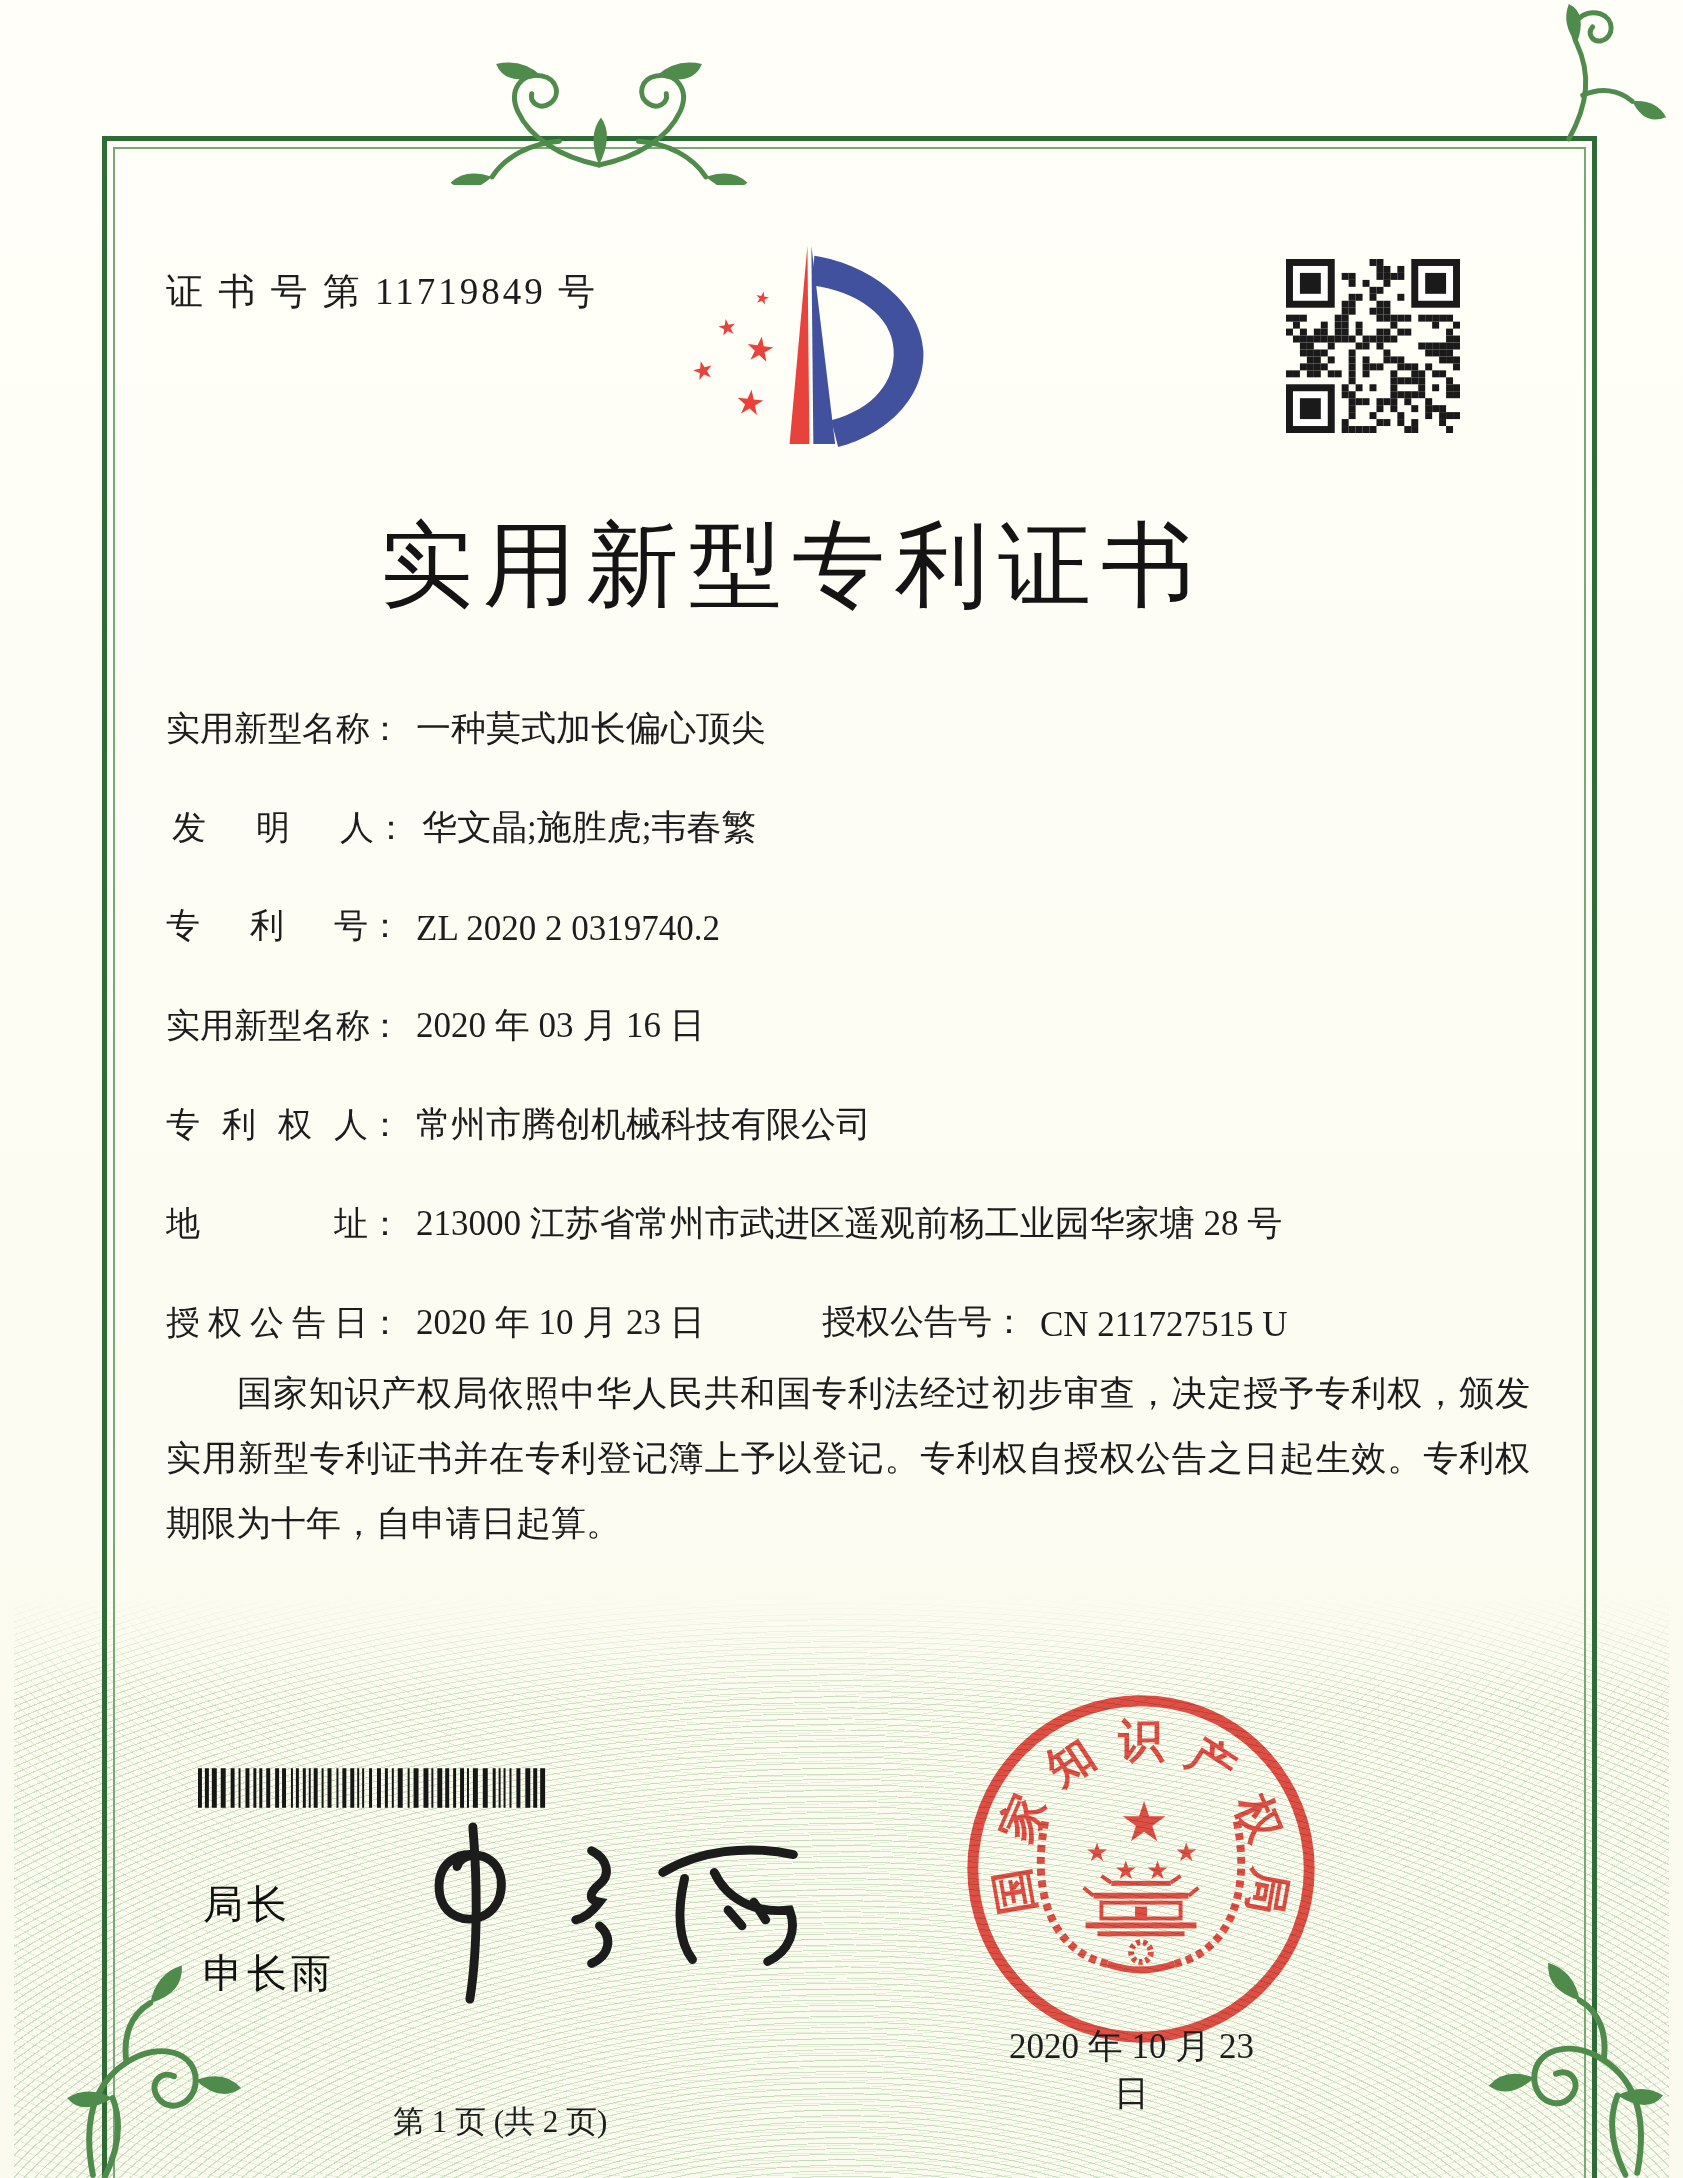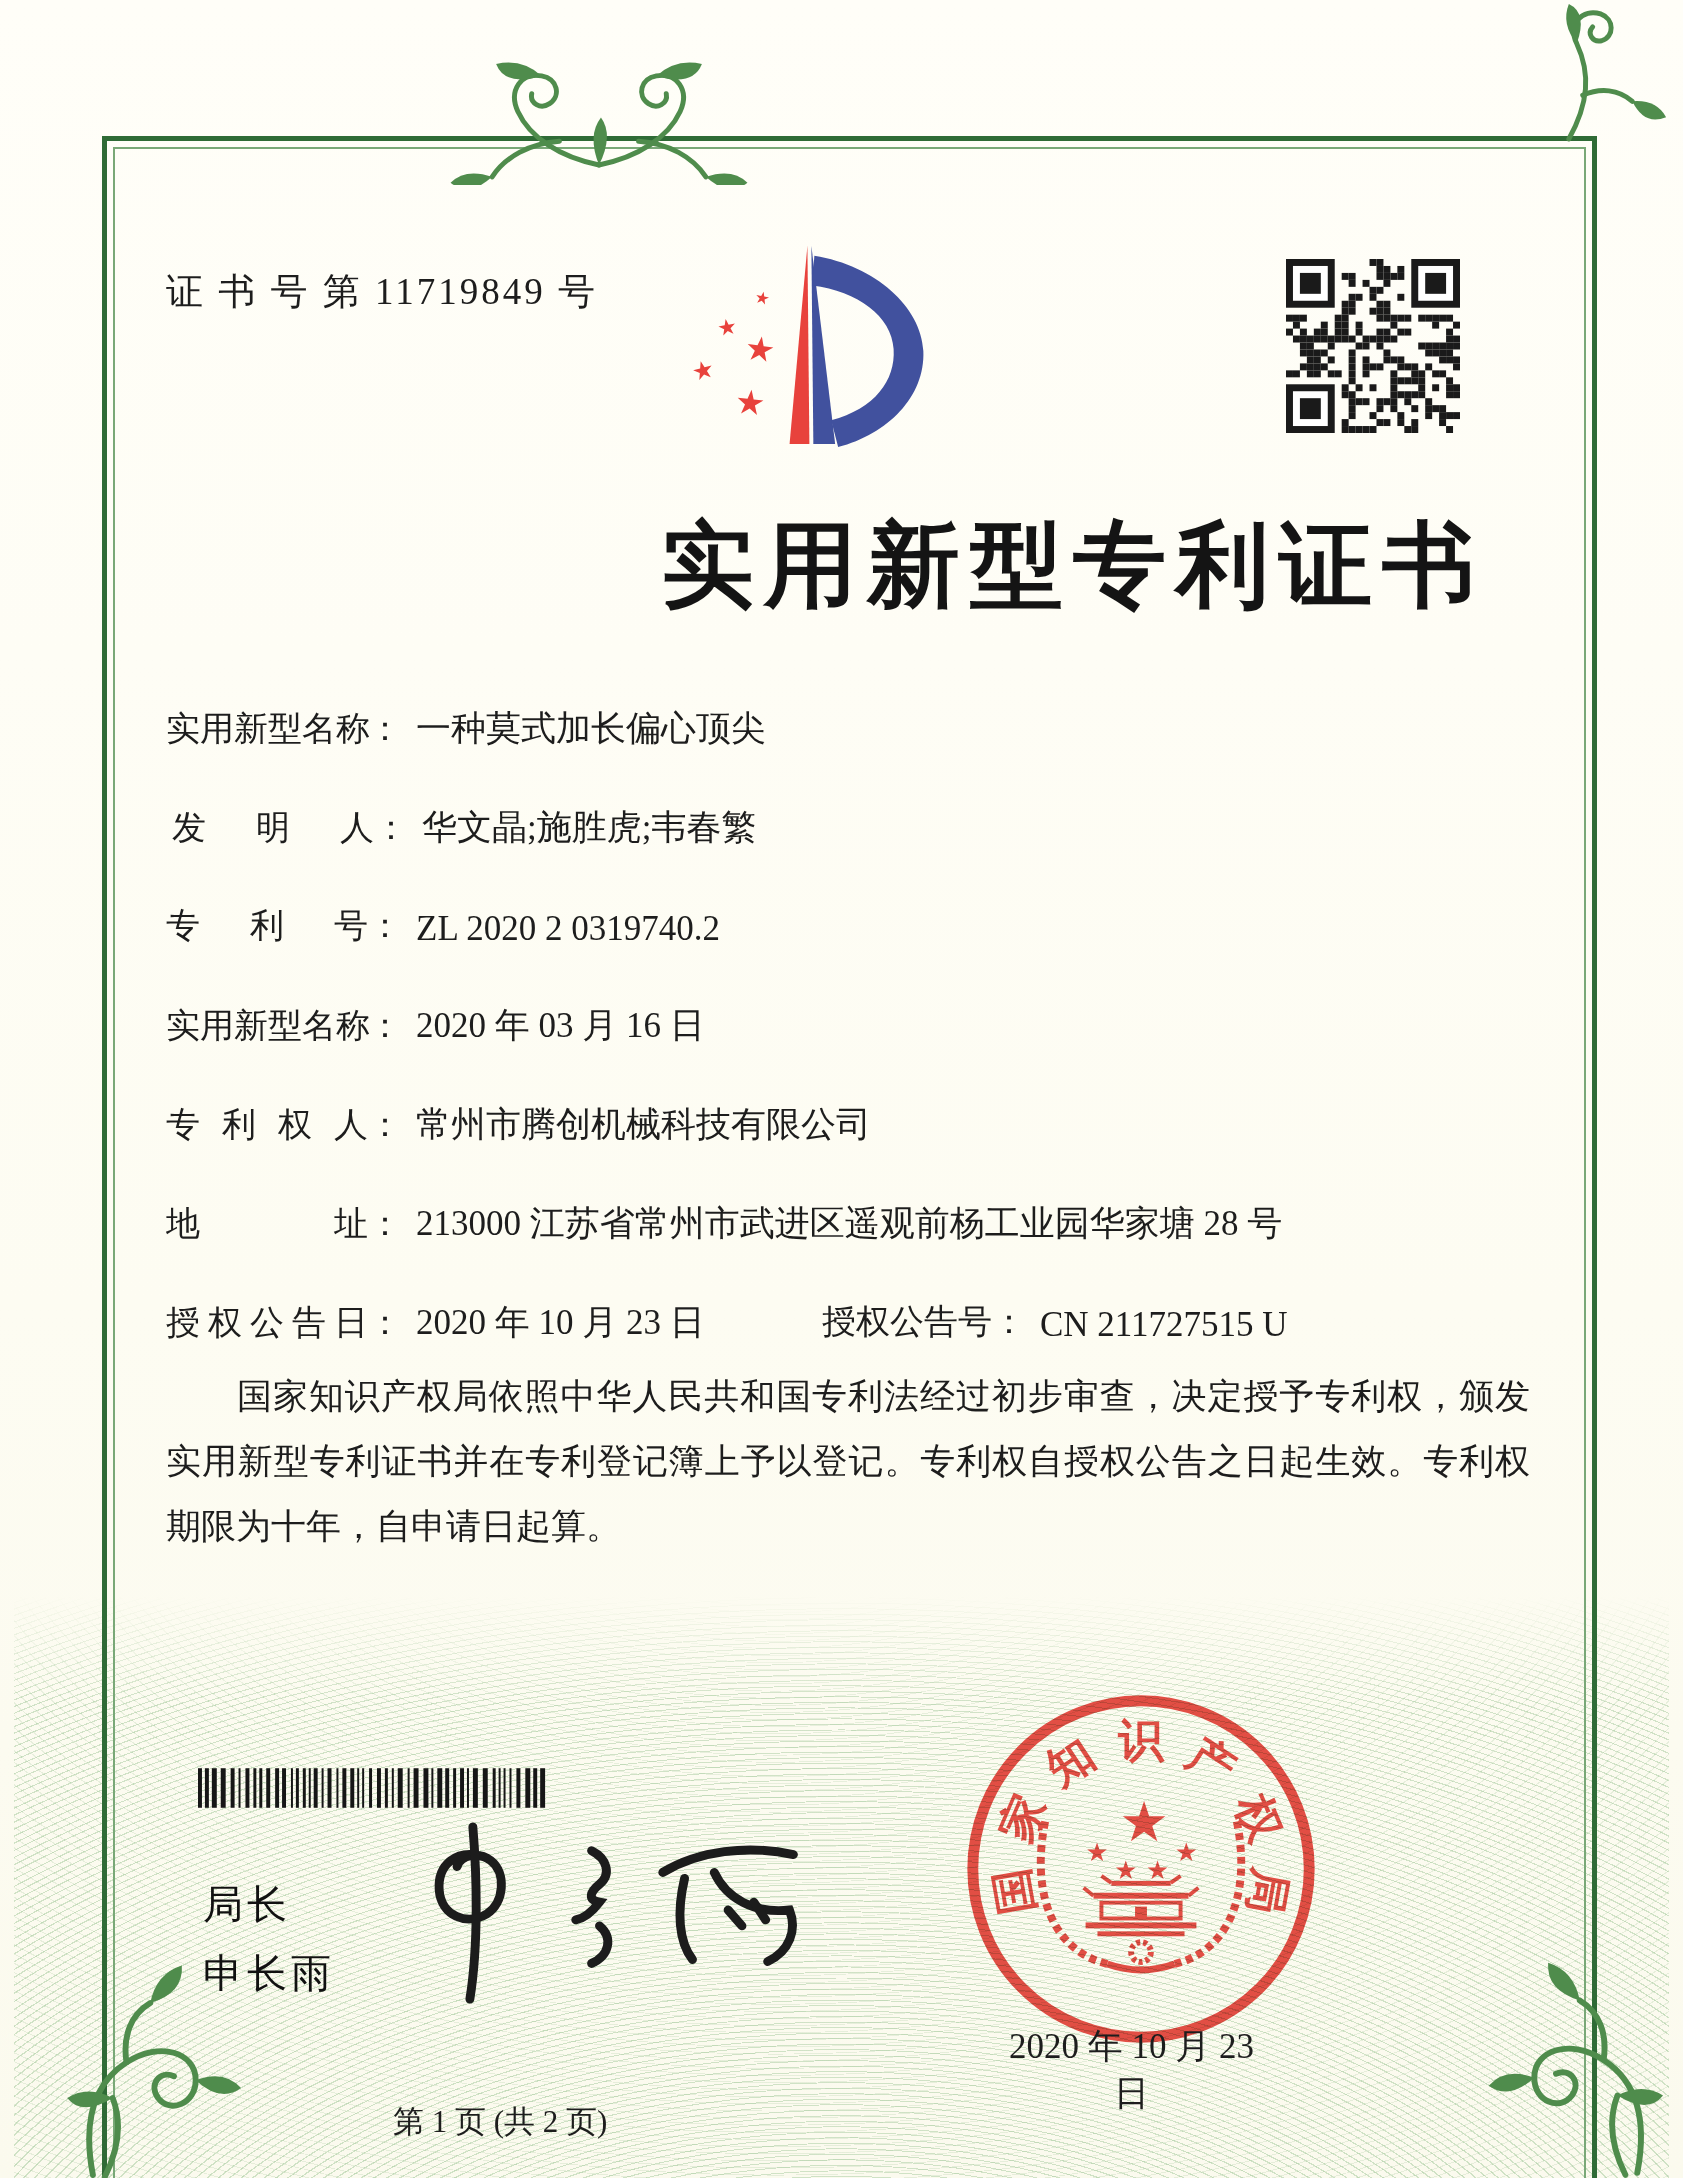"实用新型专利证书" .title { font-weight: bold -> normal; text-align: right -> center }
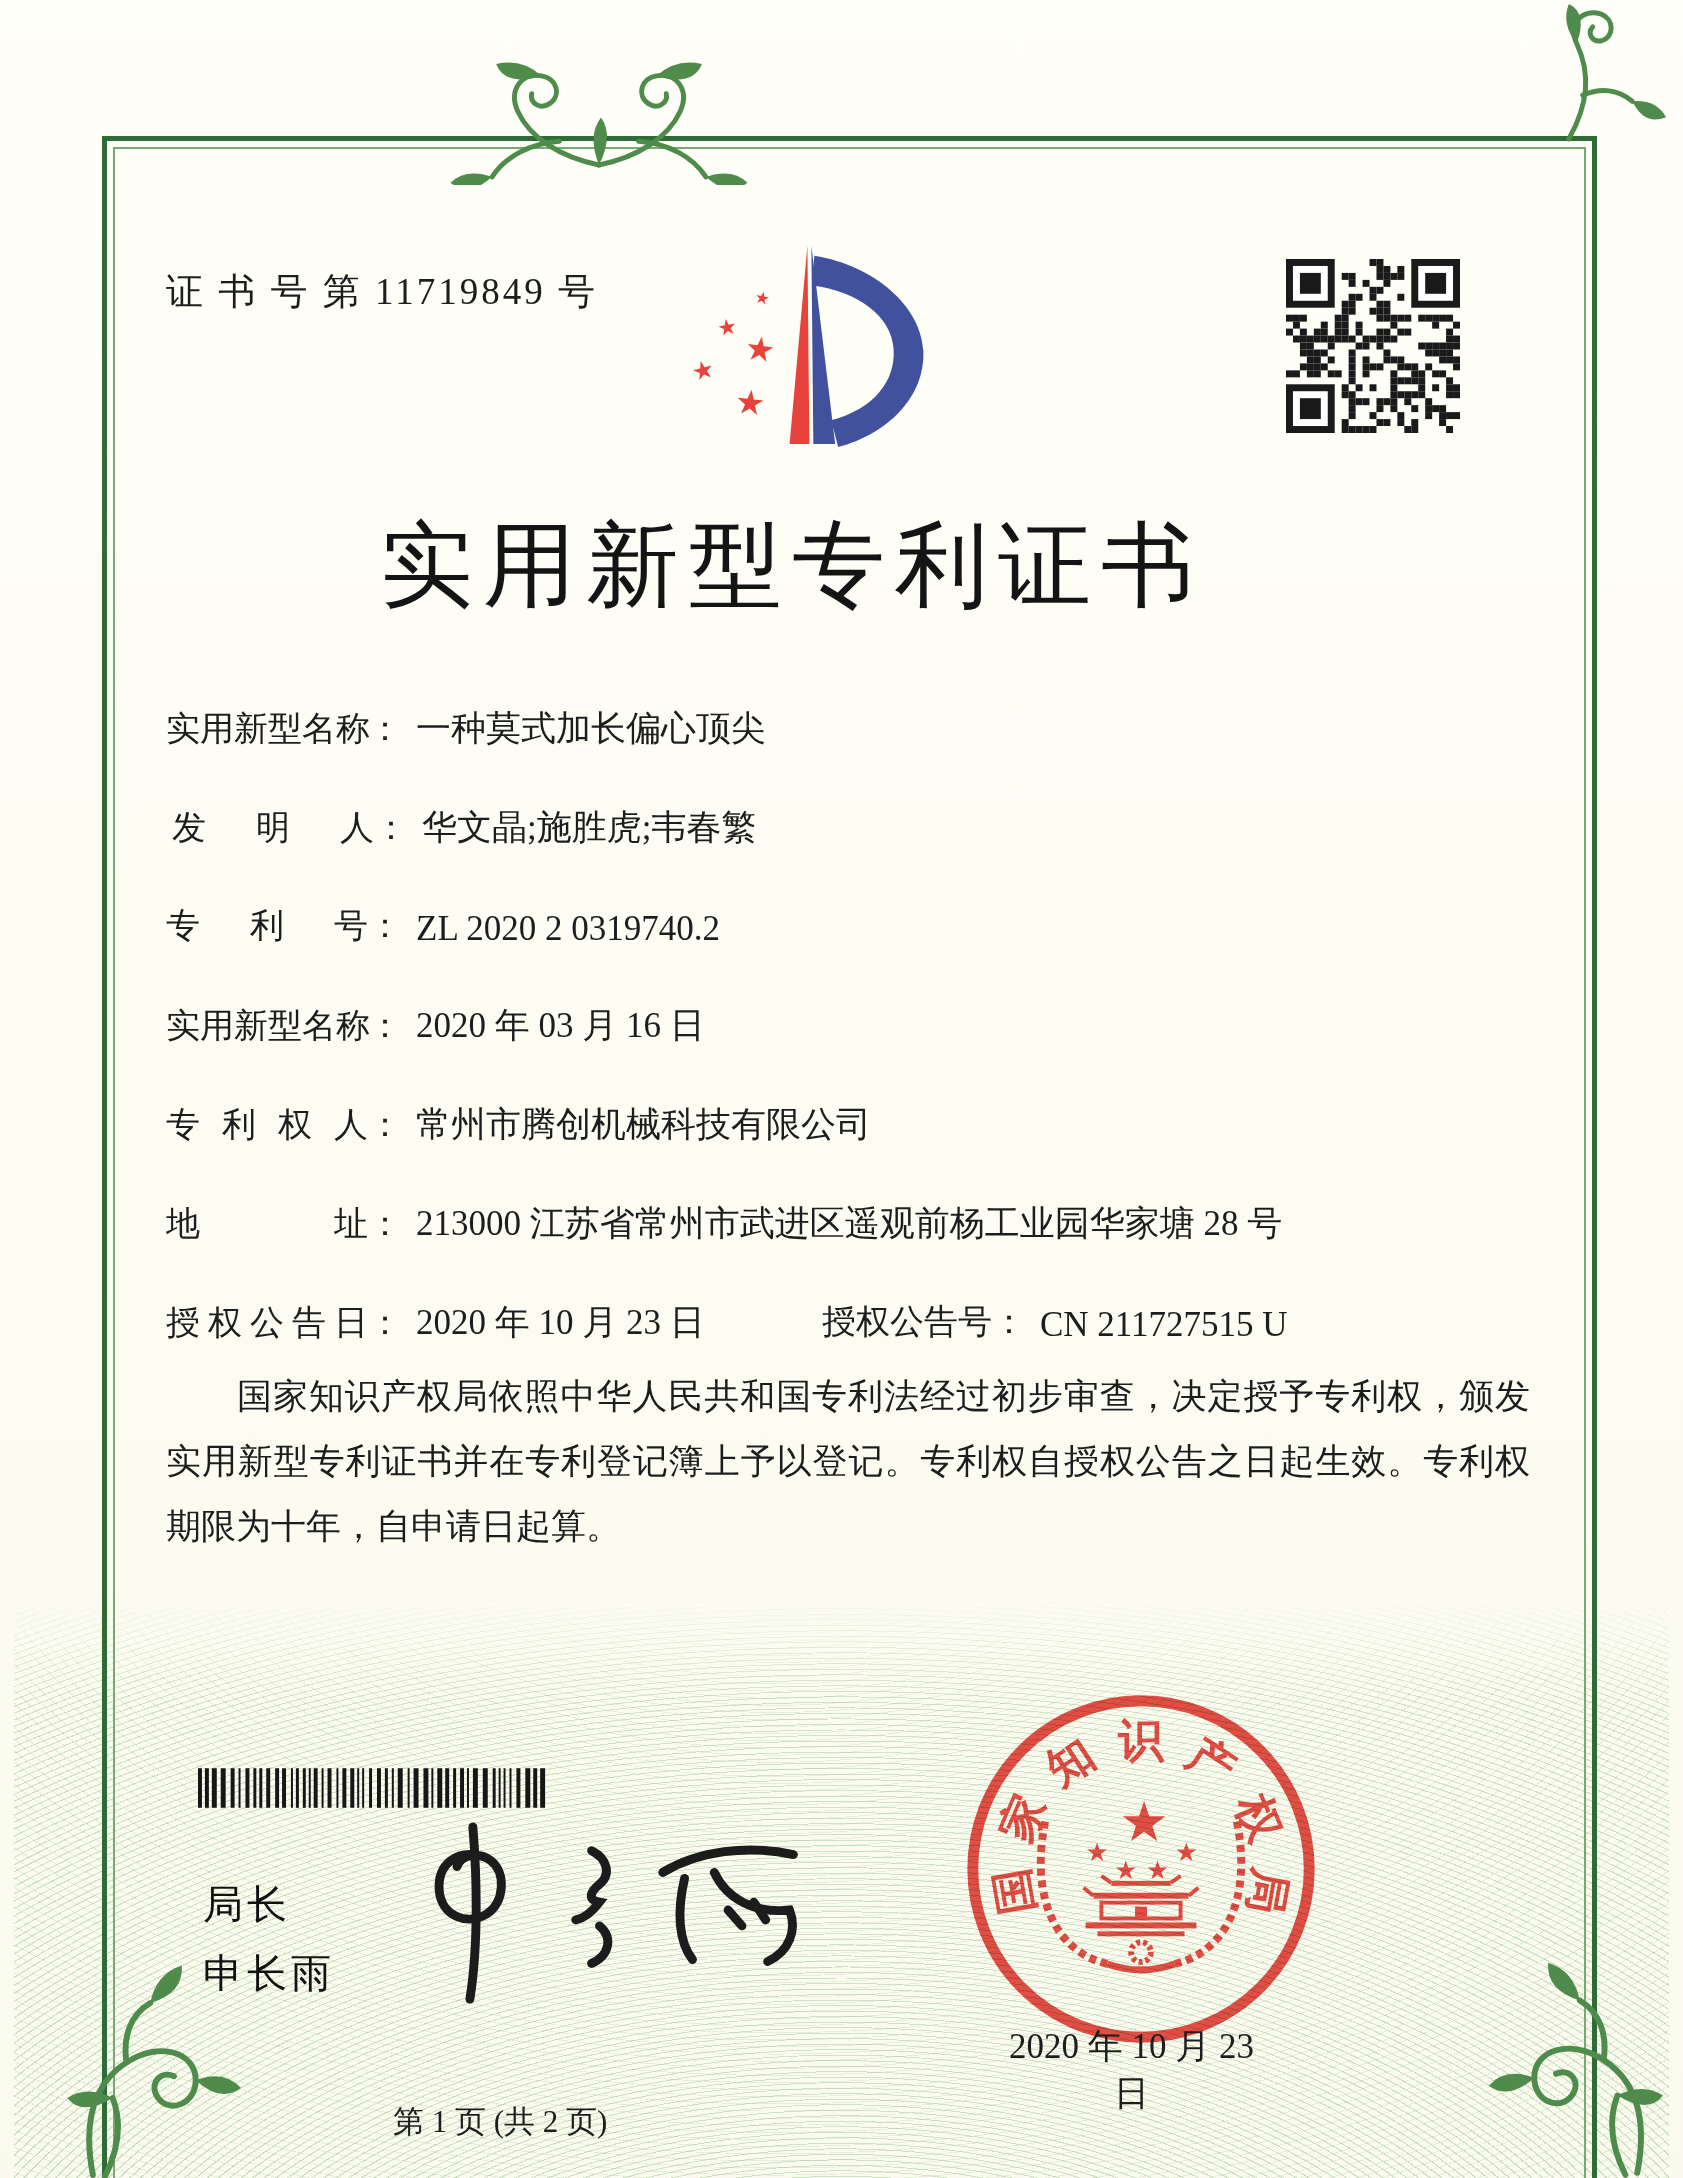"国家知识产权局依照中华人民共和国专利法经过初步审查，决定授予专利权，颁发实用新型" .paras { font-family: none -> Liberation Mono, monospace }
